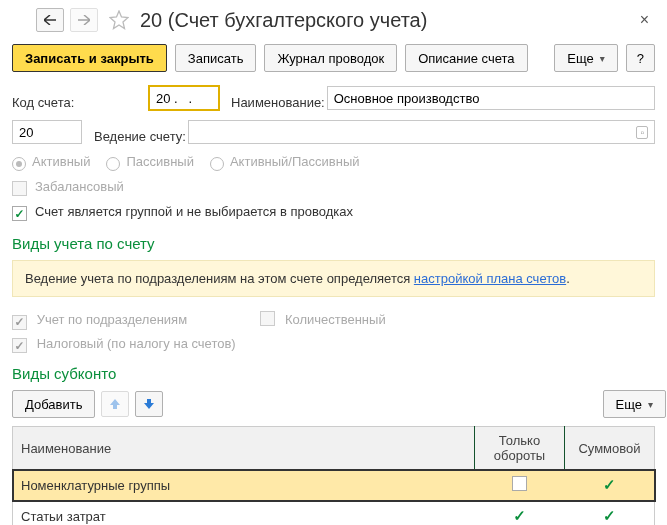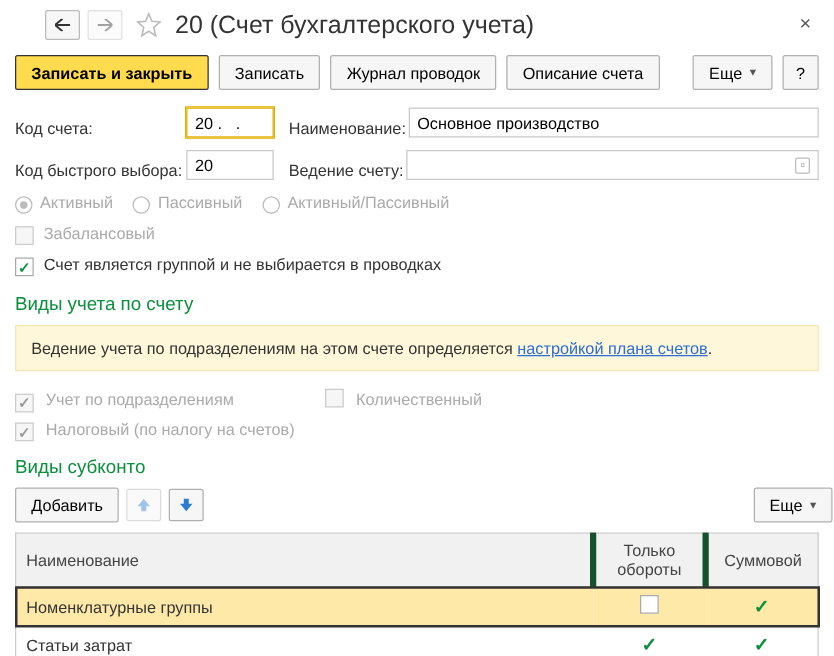"Код быстрого выбора:" span.label { html: <span>Код быстрого выбора:</span> -> none }
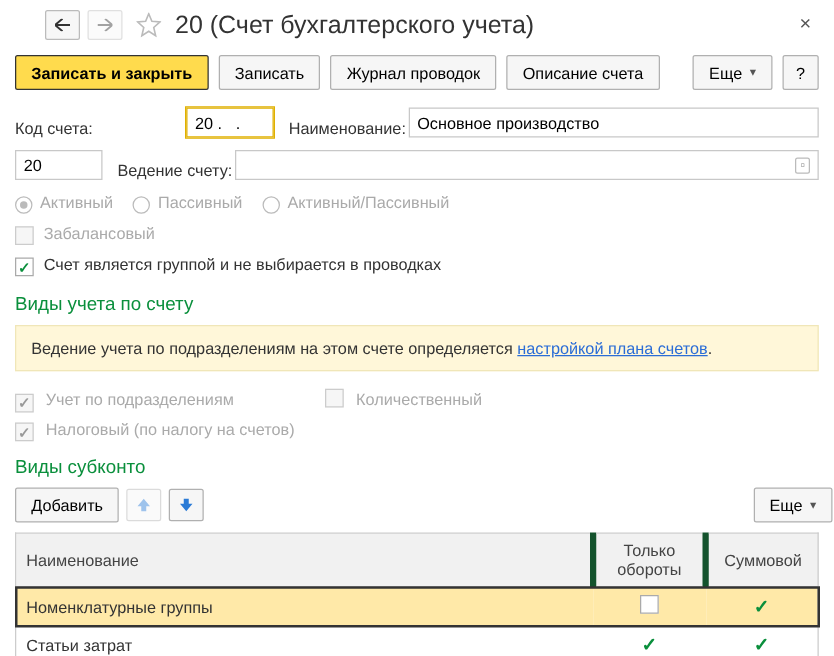"Наименование" .table th { border-right: 5px solid #14532d -> 1px solid #14532d }
